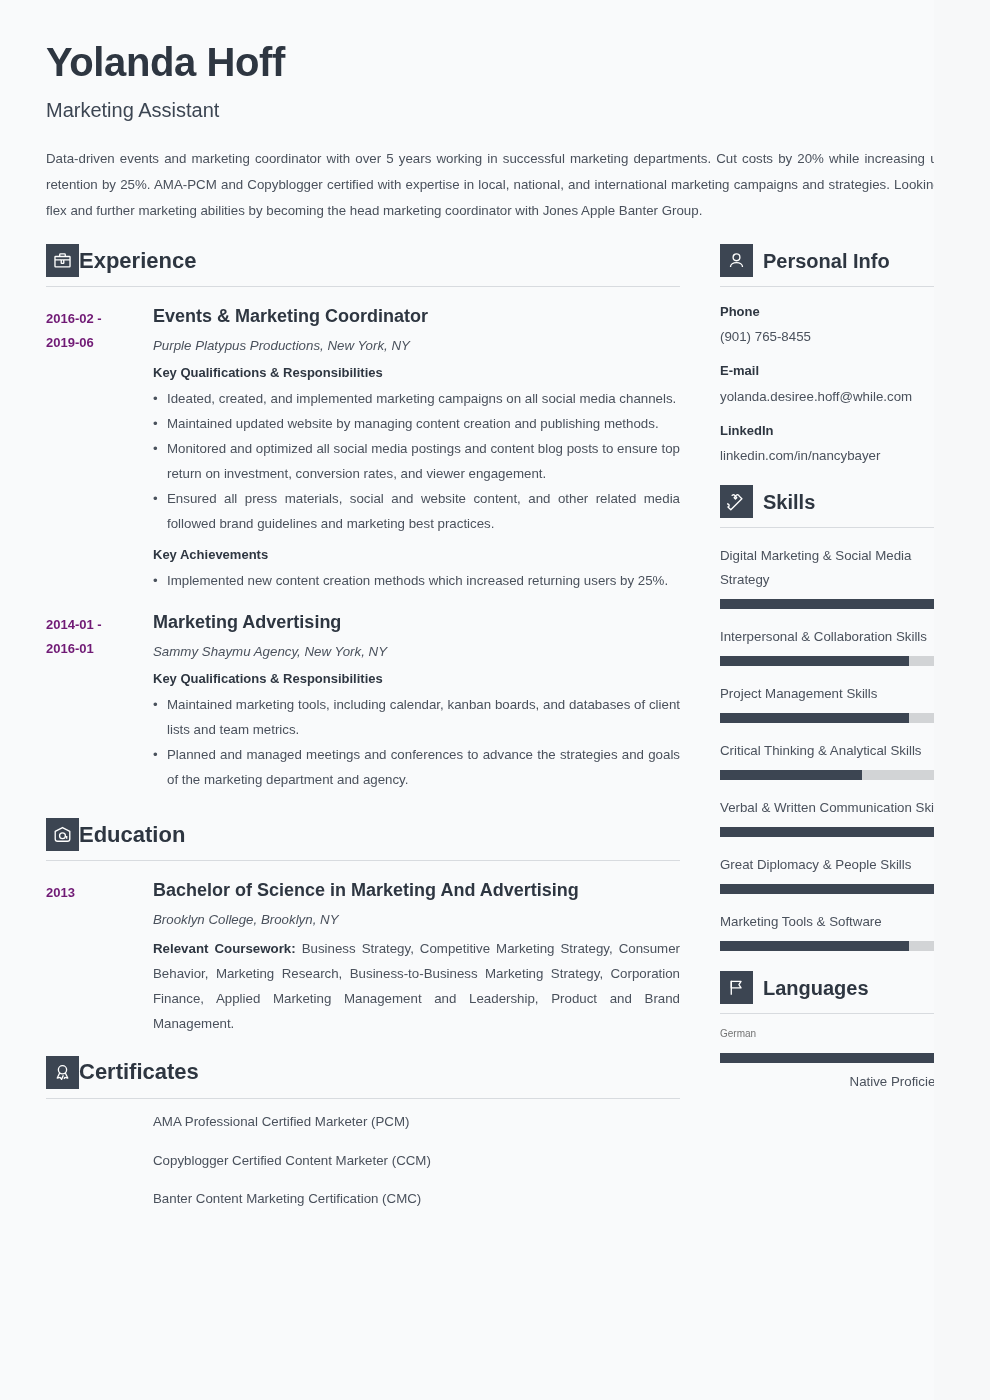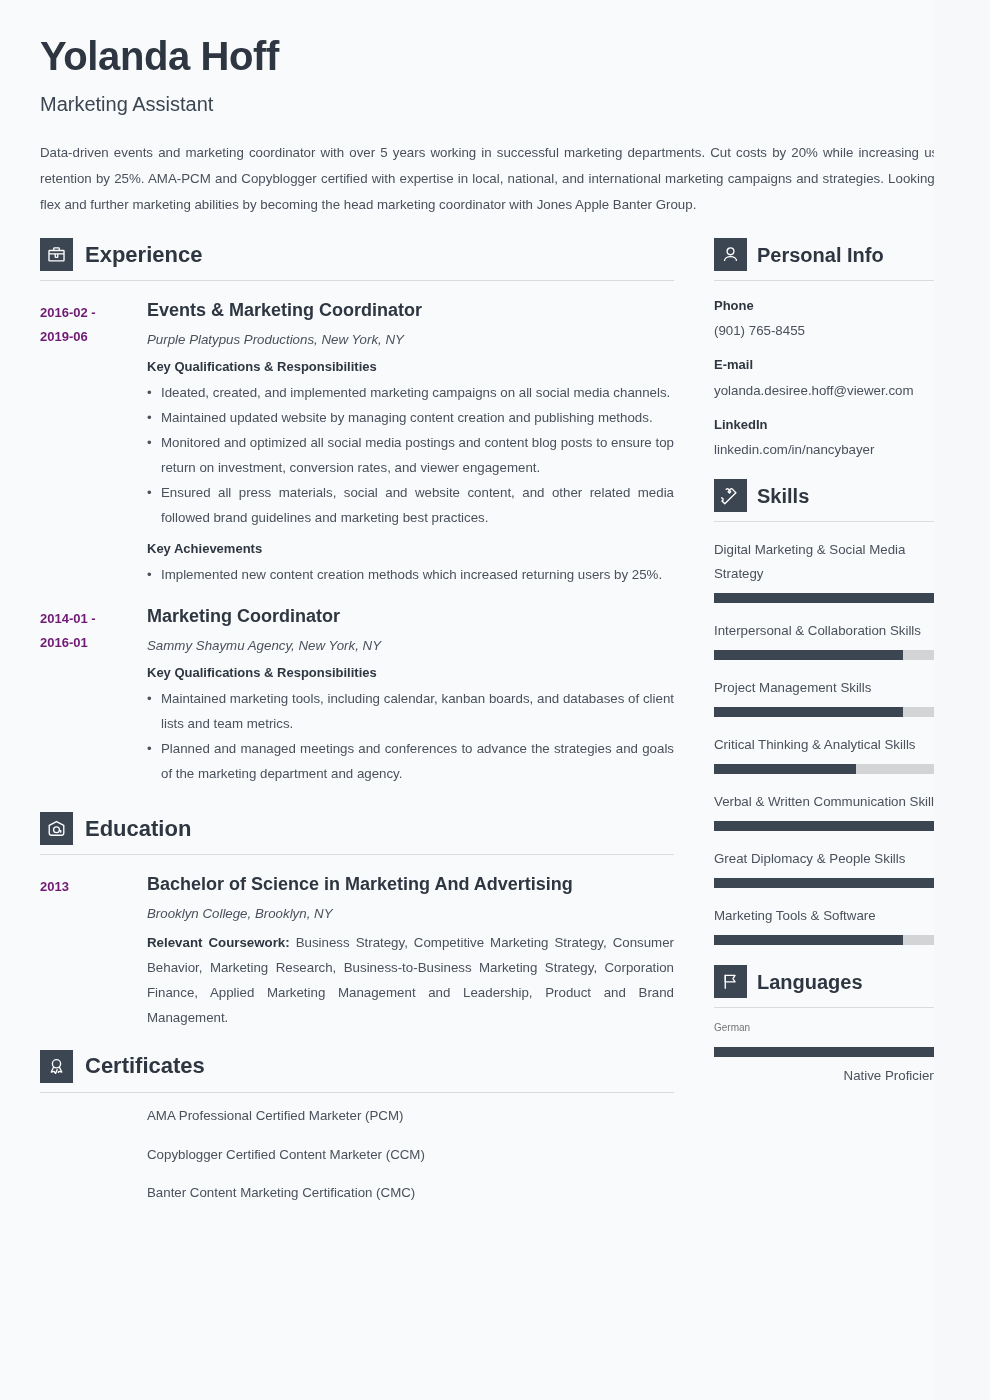"Yolanda Hoff" .page { padding: 0 -> 6px }
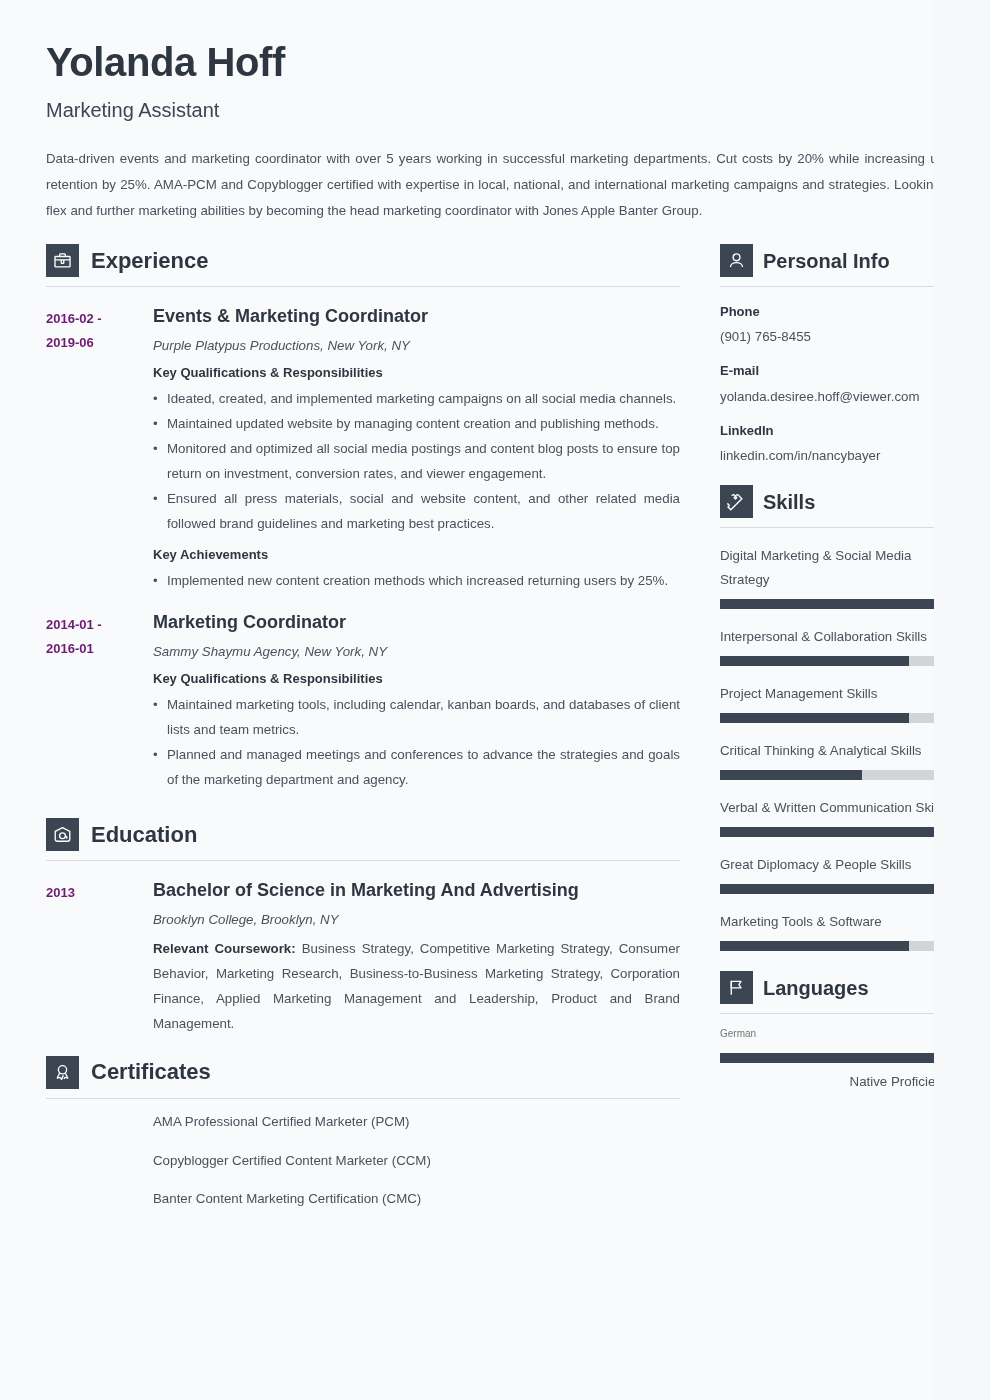"Experience" .section-head { gap: 12px -> none }
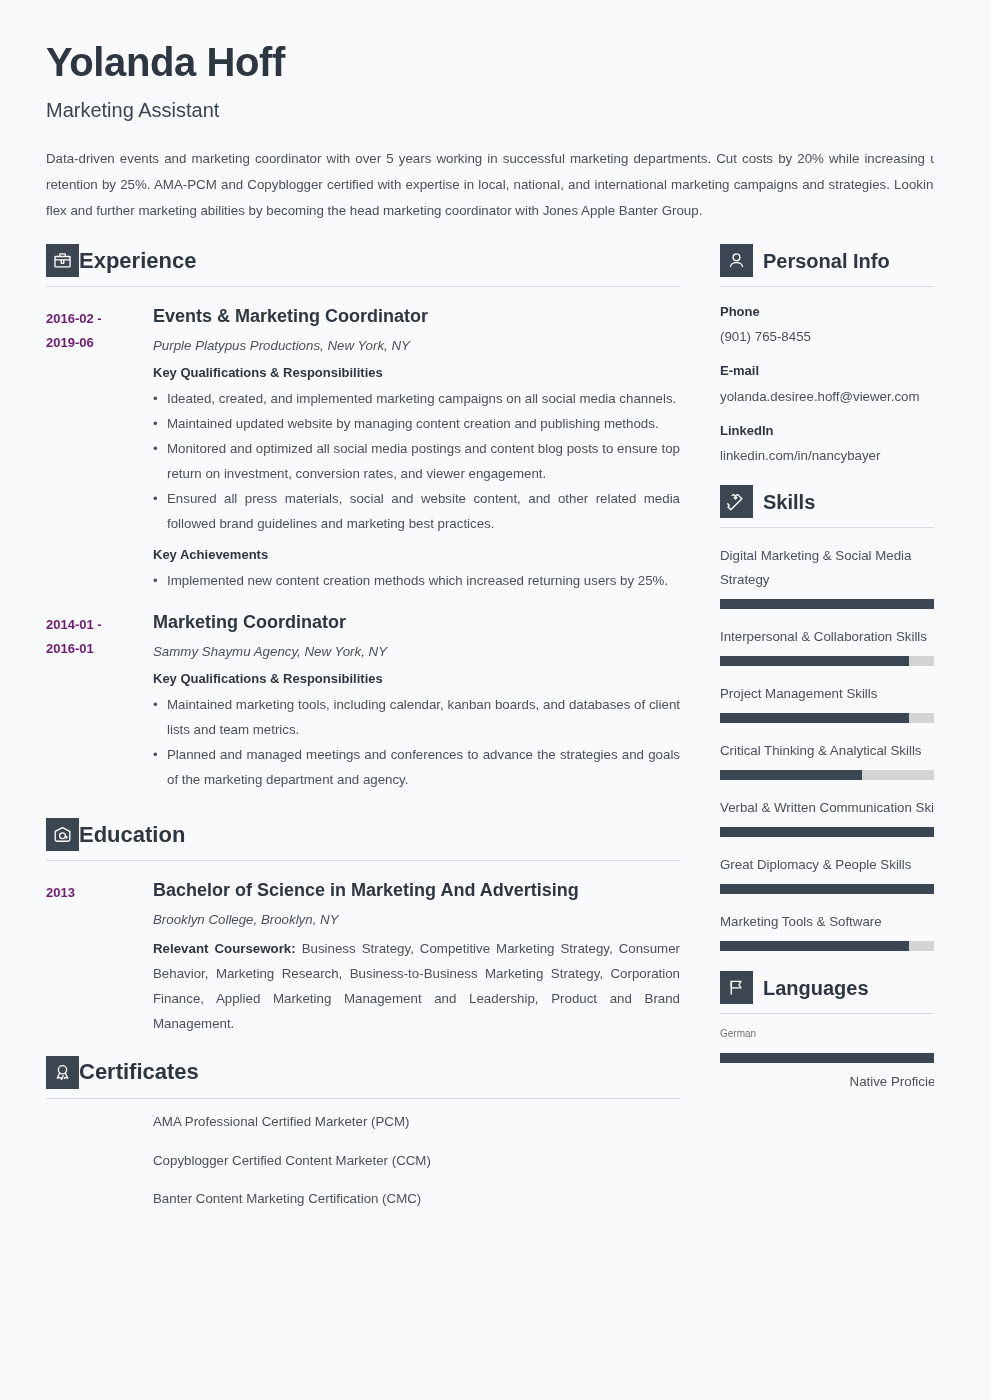"yolanda.desiree.hoff@viewer.com" div.info-value { text: yolanda.desiree.hoff@viewer.com -> yolanda.desiree.hoff@while.com }
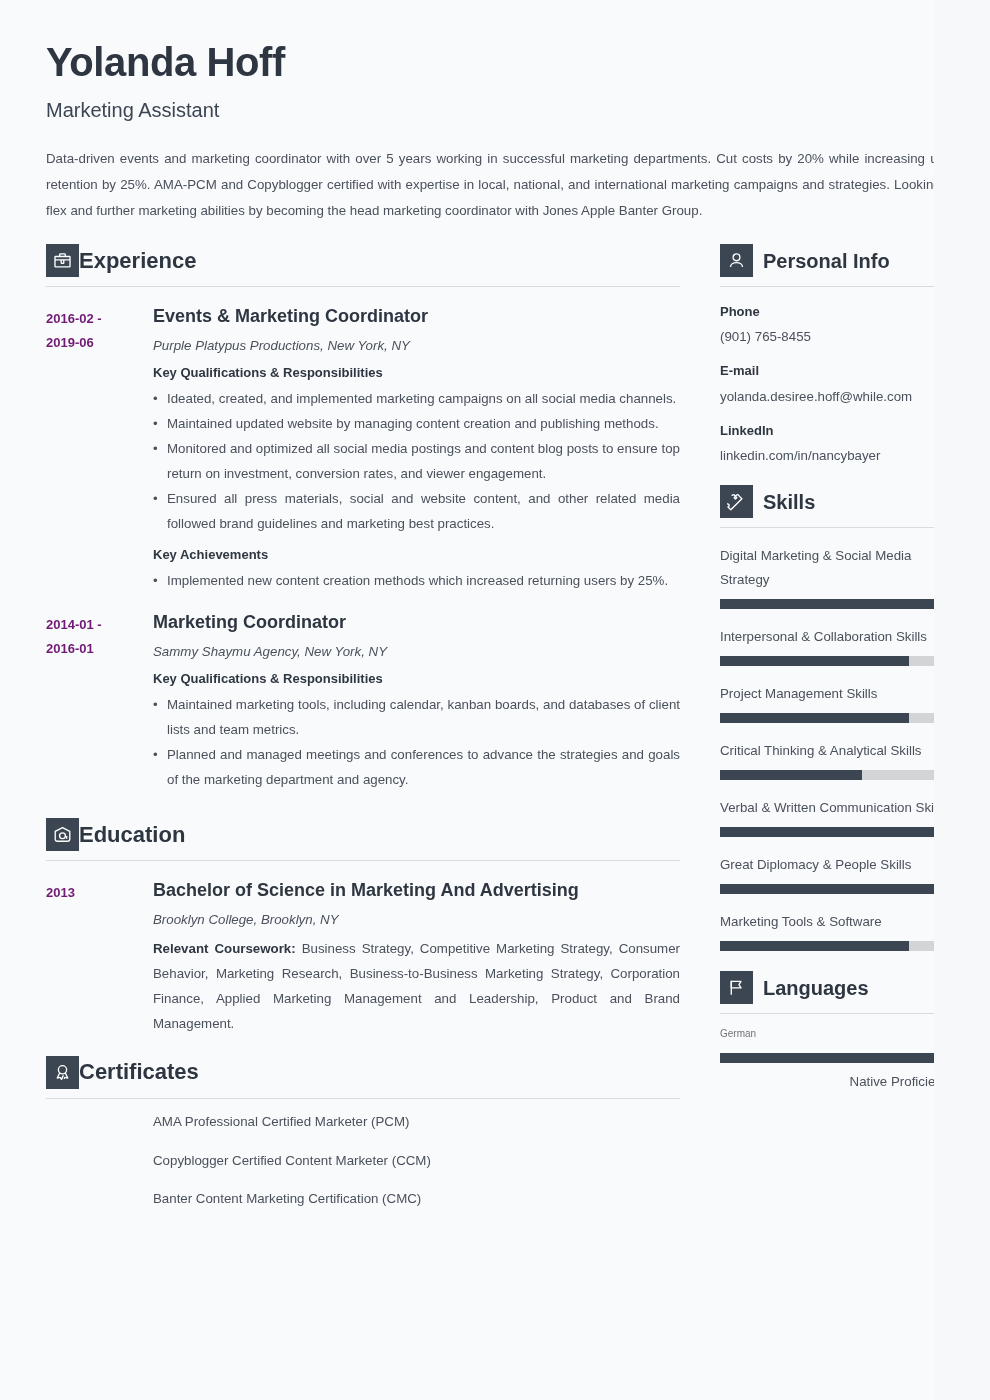"Marketing Coordinator" div.entry-title { text: Coordinator -> Advertising }
